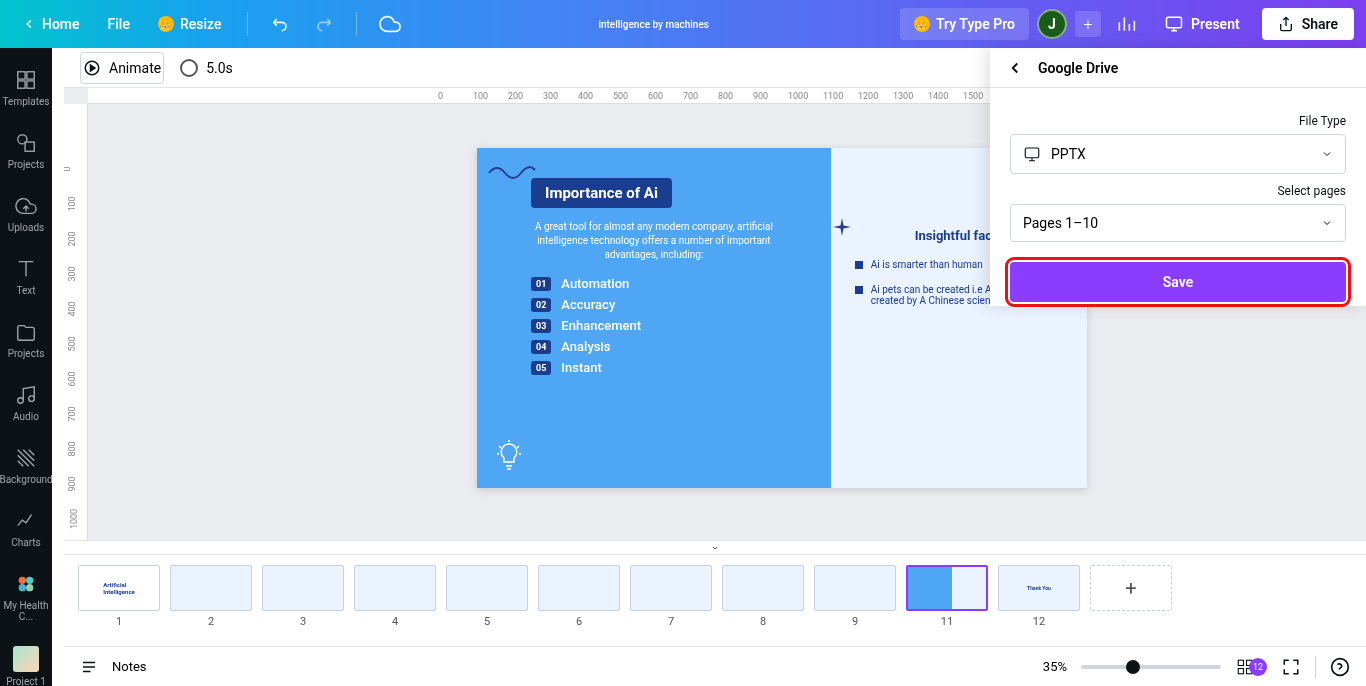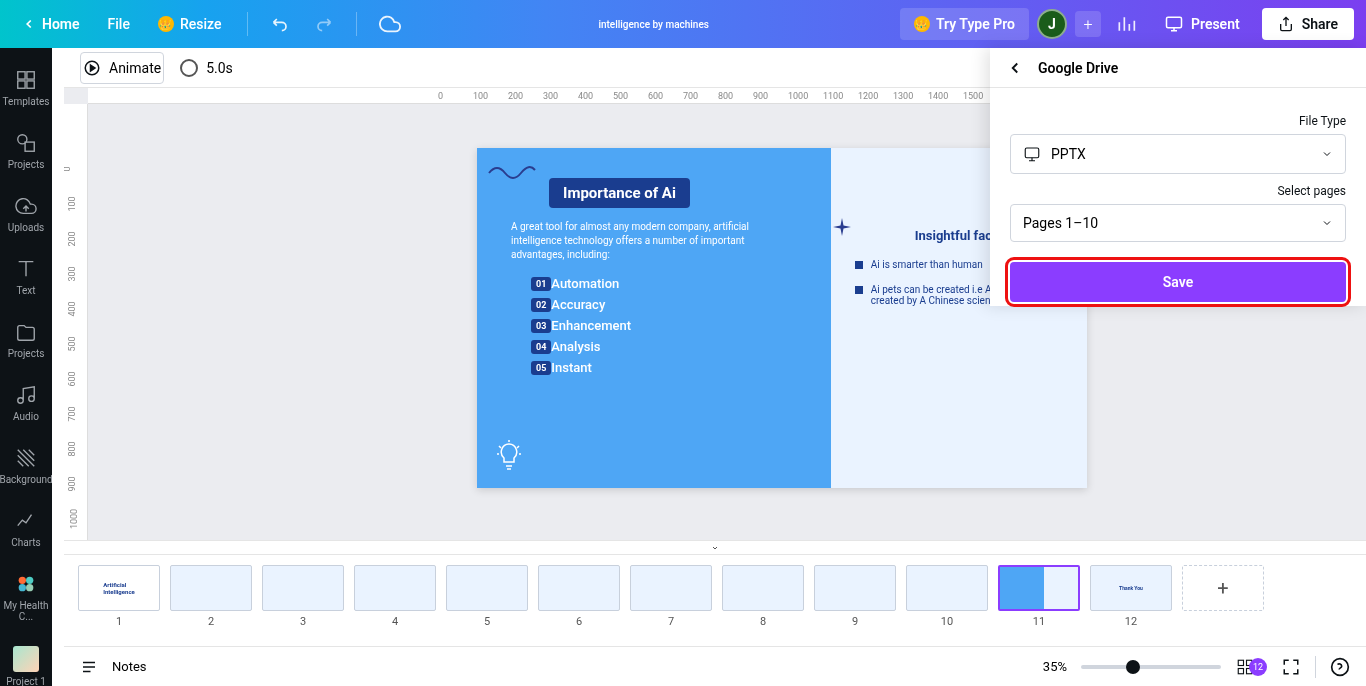"Importance of Ai" .slide-title { margin-left: 38px -> 20px }
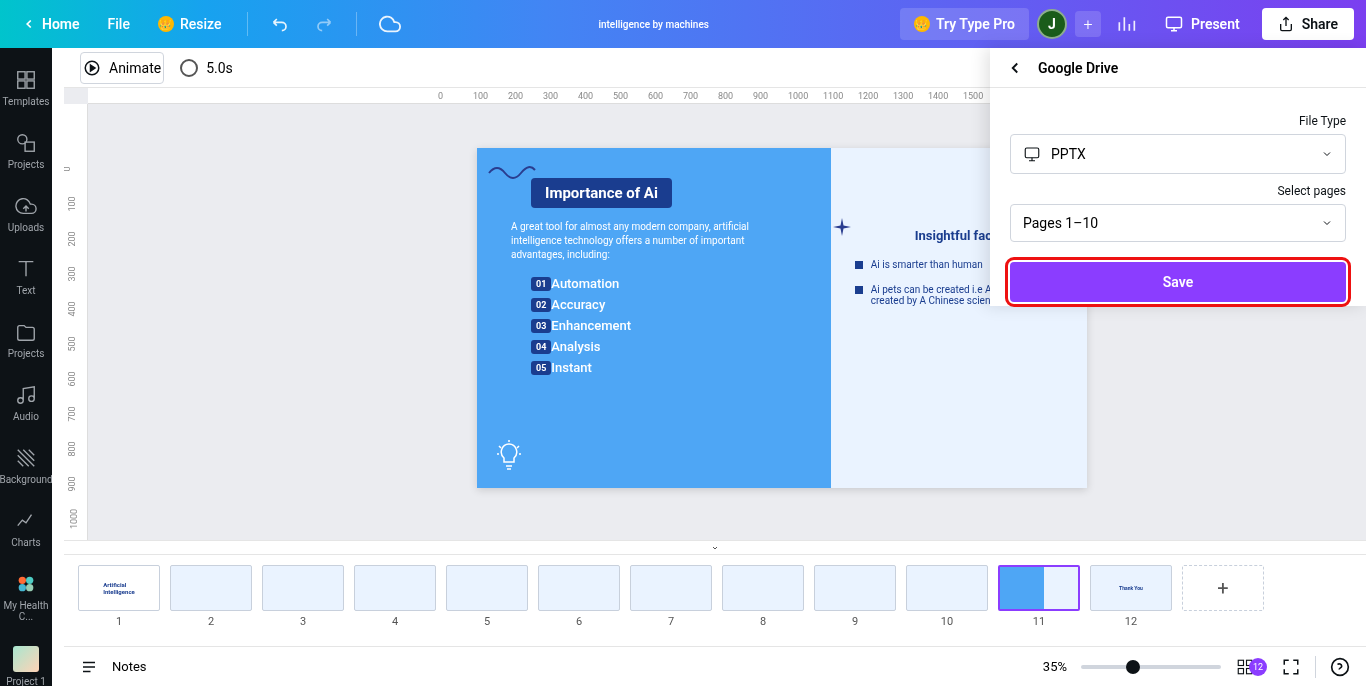"A great tool for almost" .slide-sub { text-align: none -> center }
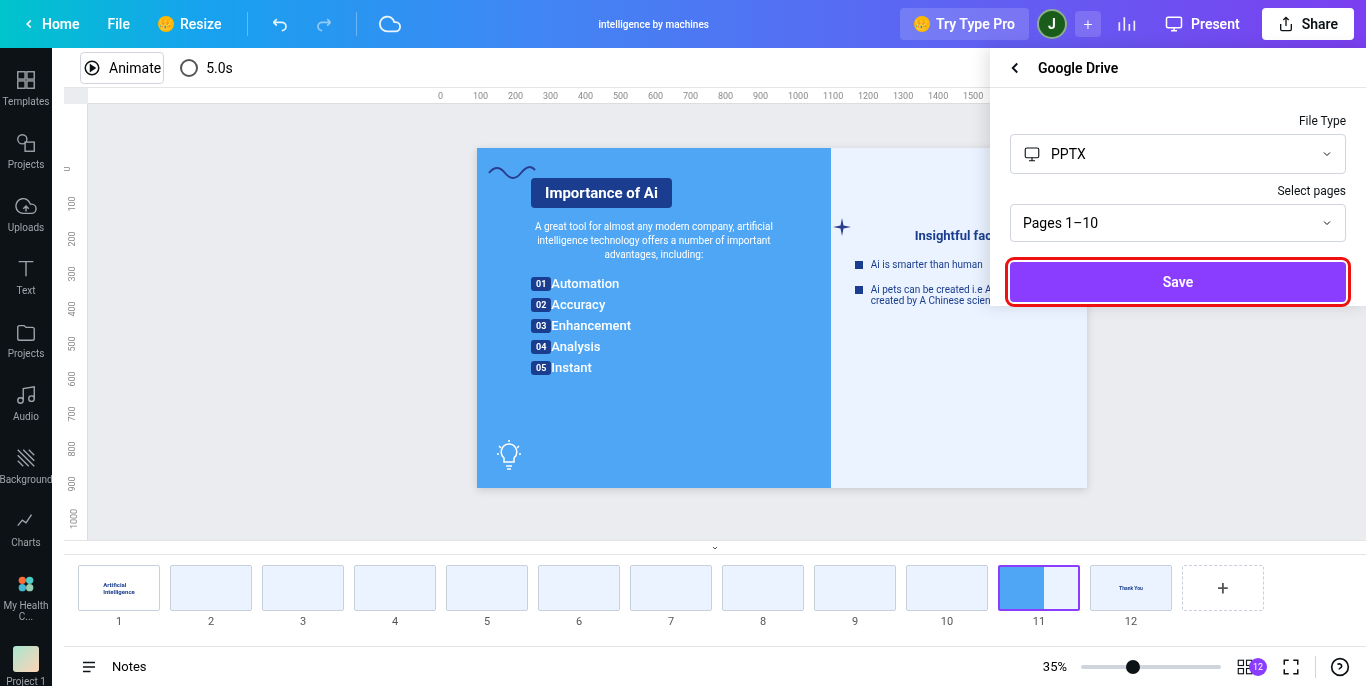"01" .slide-list-item { gap: none -> 10px }
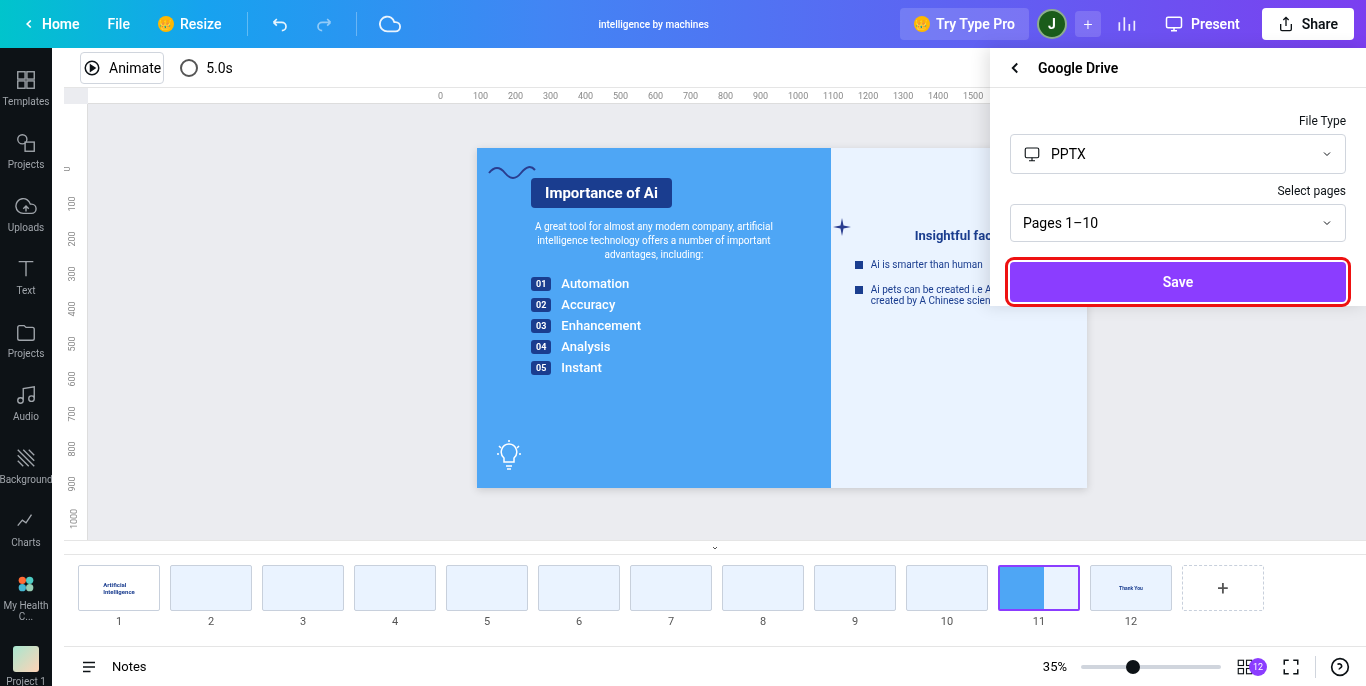"10" div.thumb-wrap { html: <div> <div></div> <div>10</div> </div> -> none }
